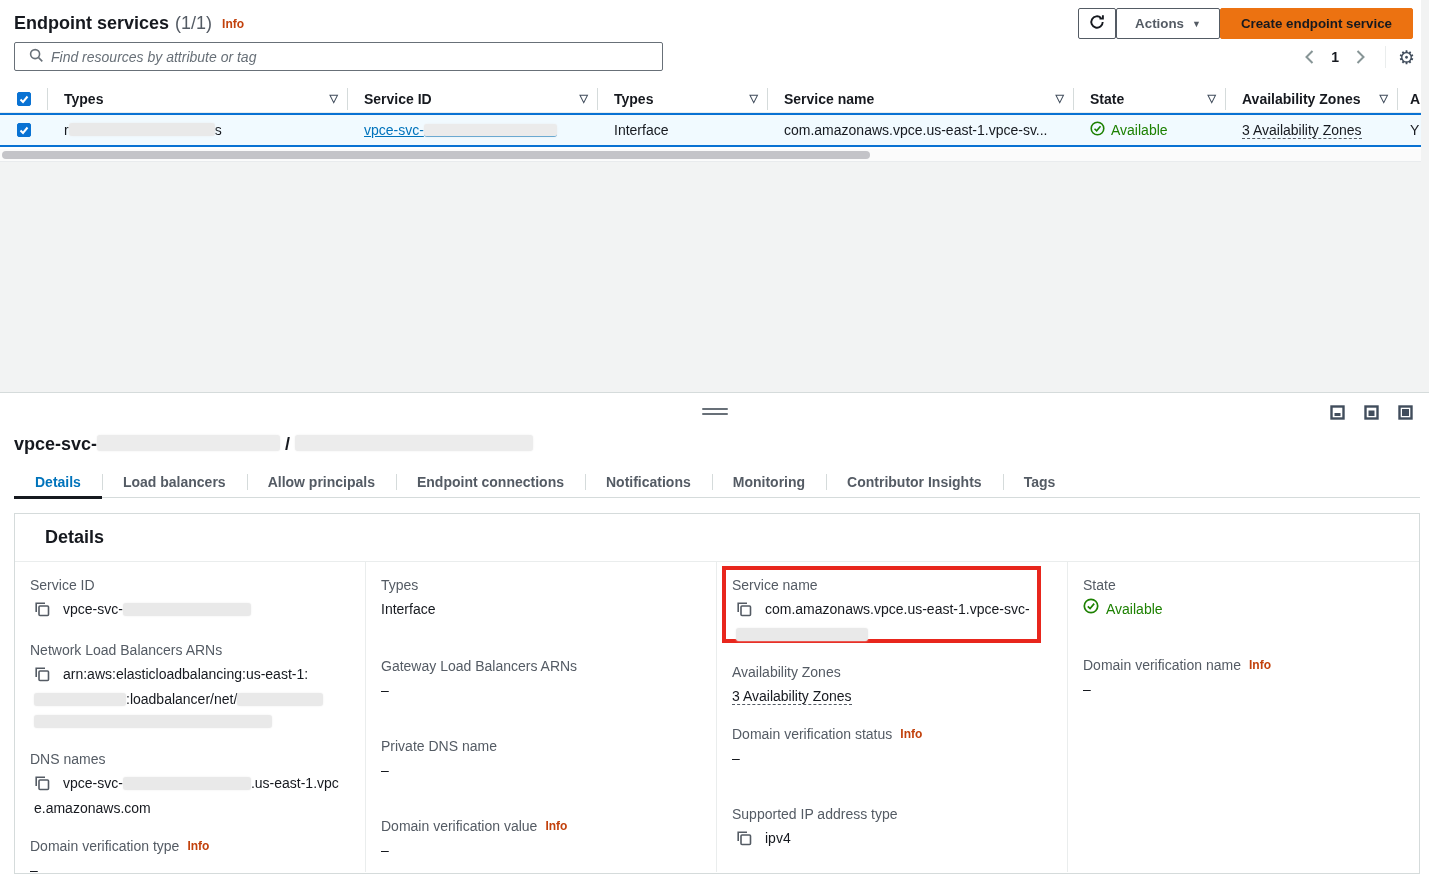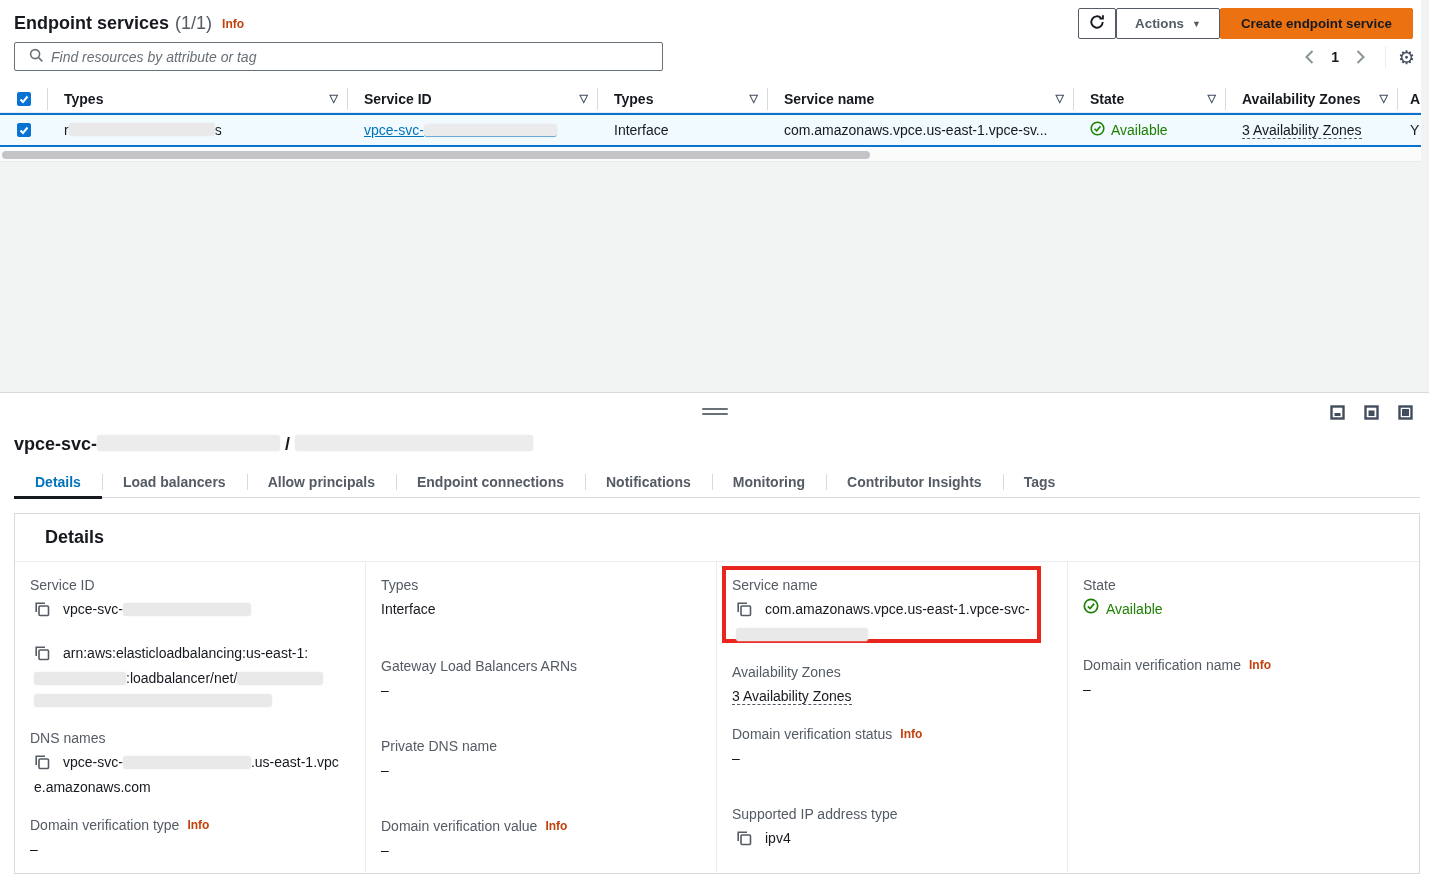"Network Load Balancers ARNs" div.field-label { html: none -> <div>Network Load Balancers ARNs</div> }
